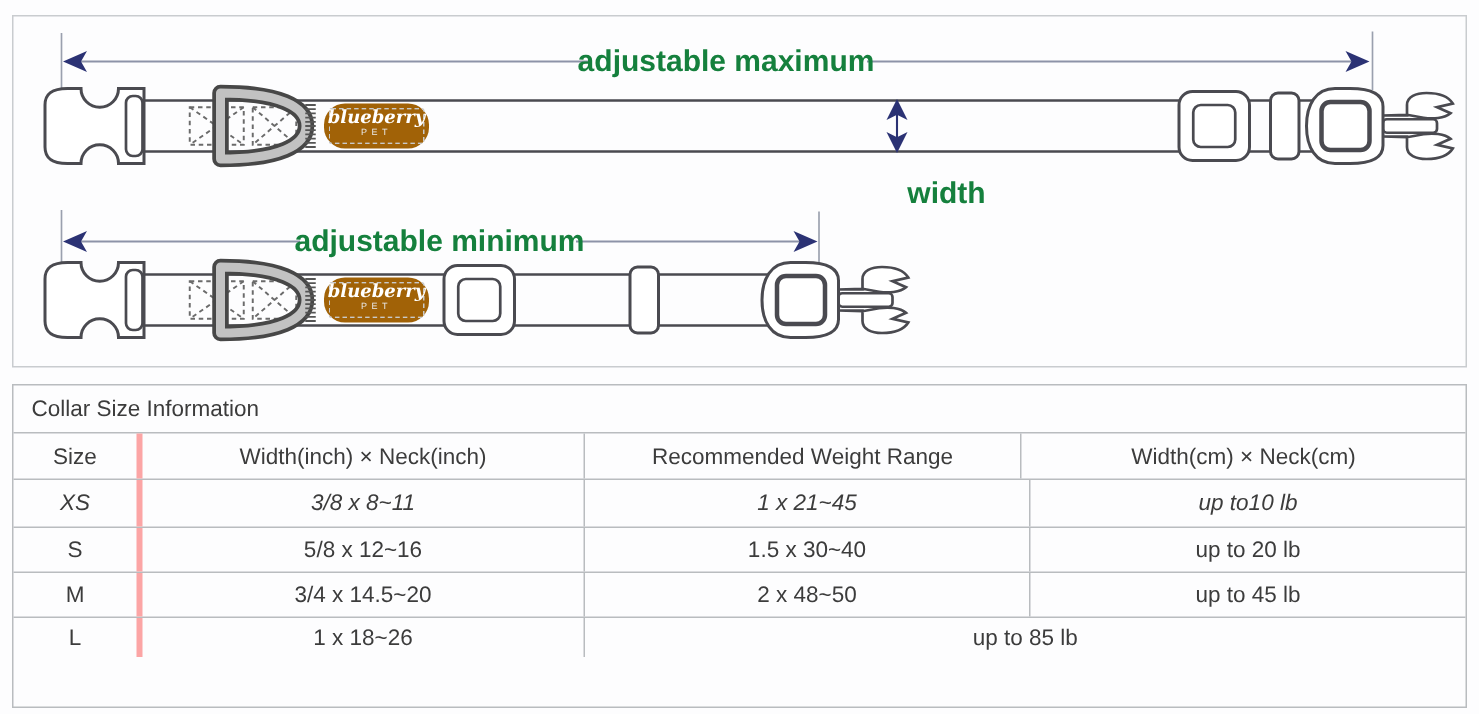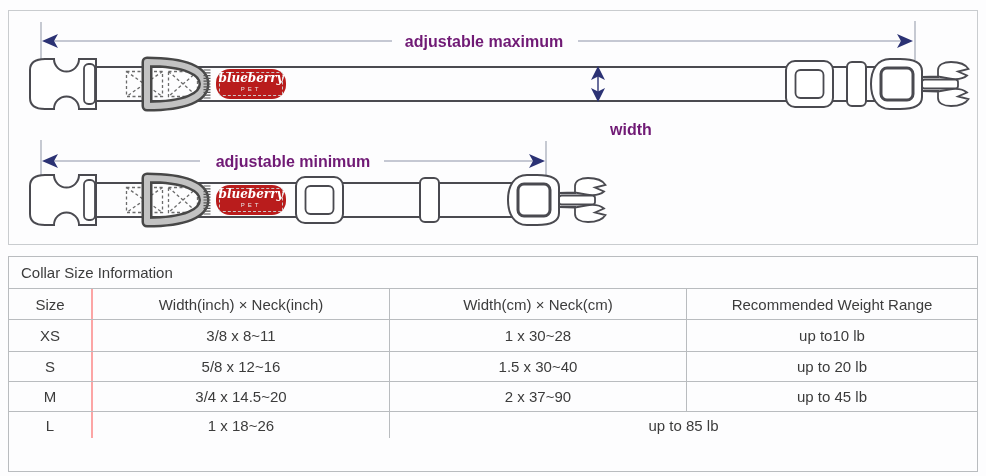"adjustable maximum" .anno { color: #701a75 -> #15803d; font-size: 16px -> 20px }
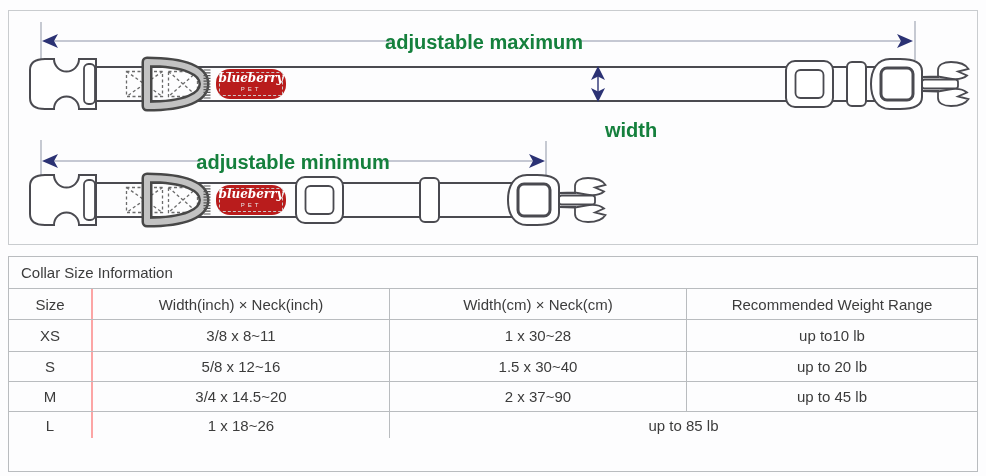"blueberry" .brand { background: #b91c1c -> #a16207 }
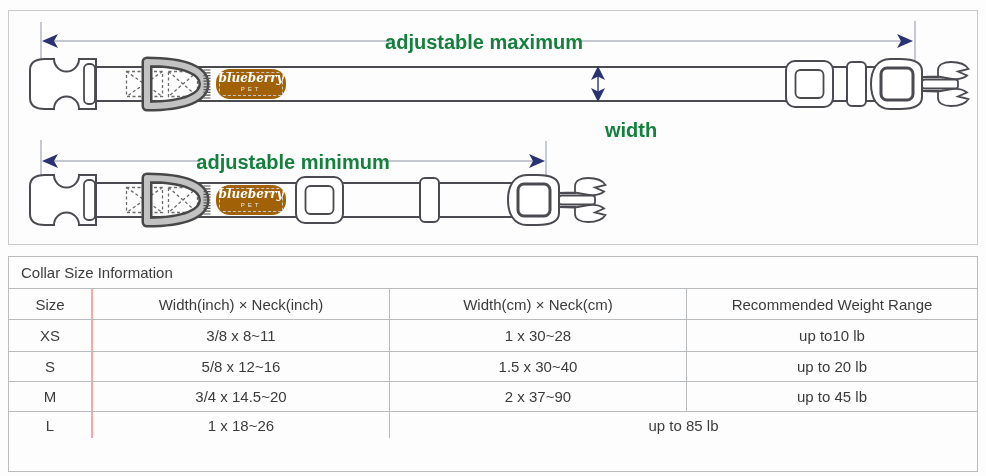"Width(inch) × Neck(inch)" .c2 { border-left: 2px solid #fca5a5 -> 4px solid #fca5a5 }
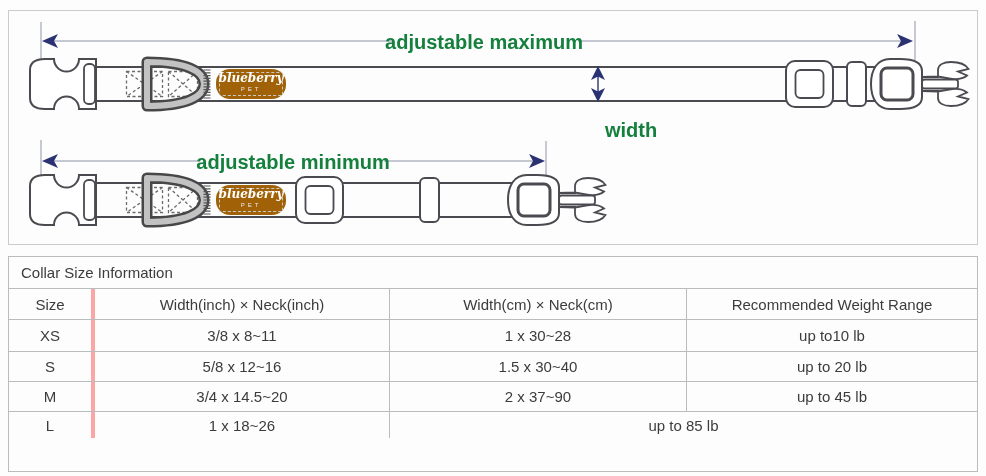"Width(cm) × Neck(cm)" div.cell { order: before "Recommended Weight Range" -> after "Recommended Weight Range" }
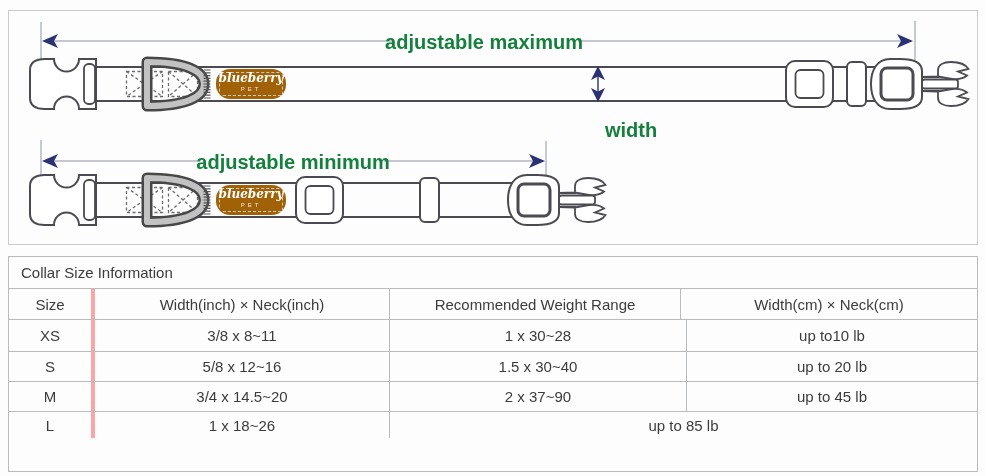"XS" .h-r0 { font-style: none -> italic }
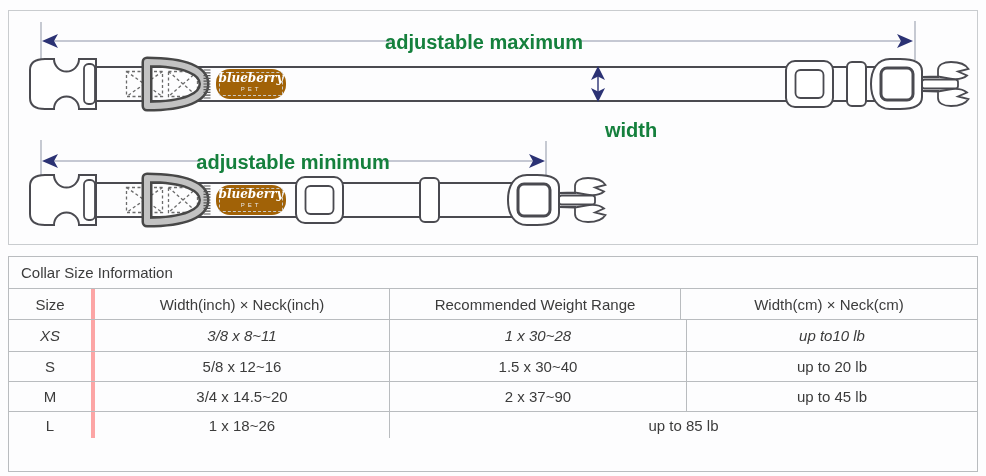"1 x 30~28" div.cell { text: 30~28 -> 21~45 }
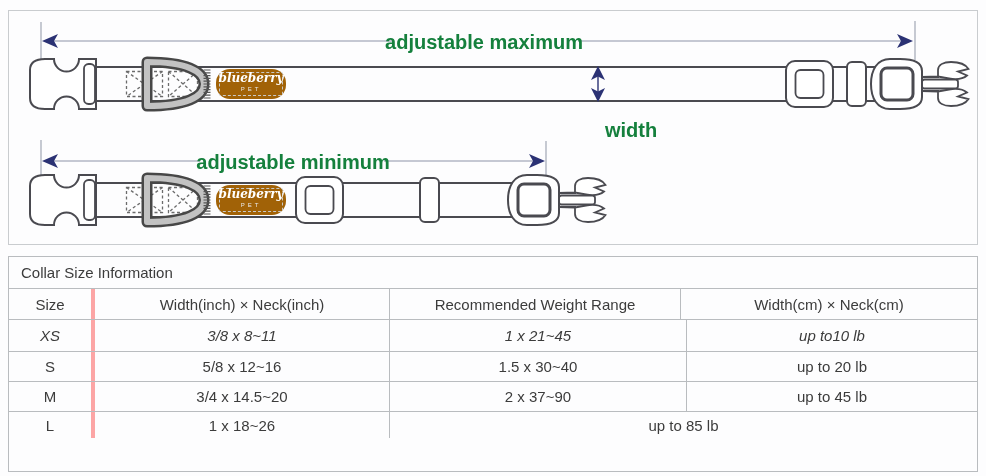"2 x 37~90" div.cell { text: 37~90 -> 48~50 }
